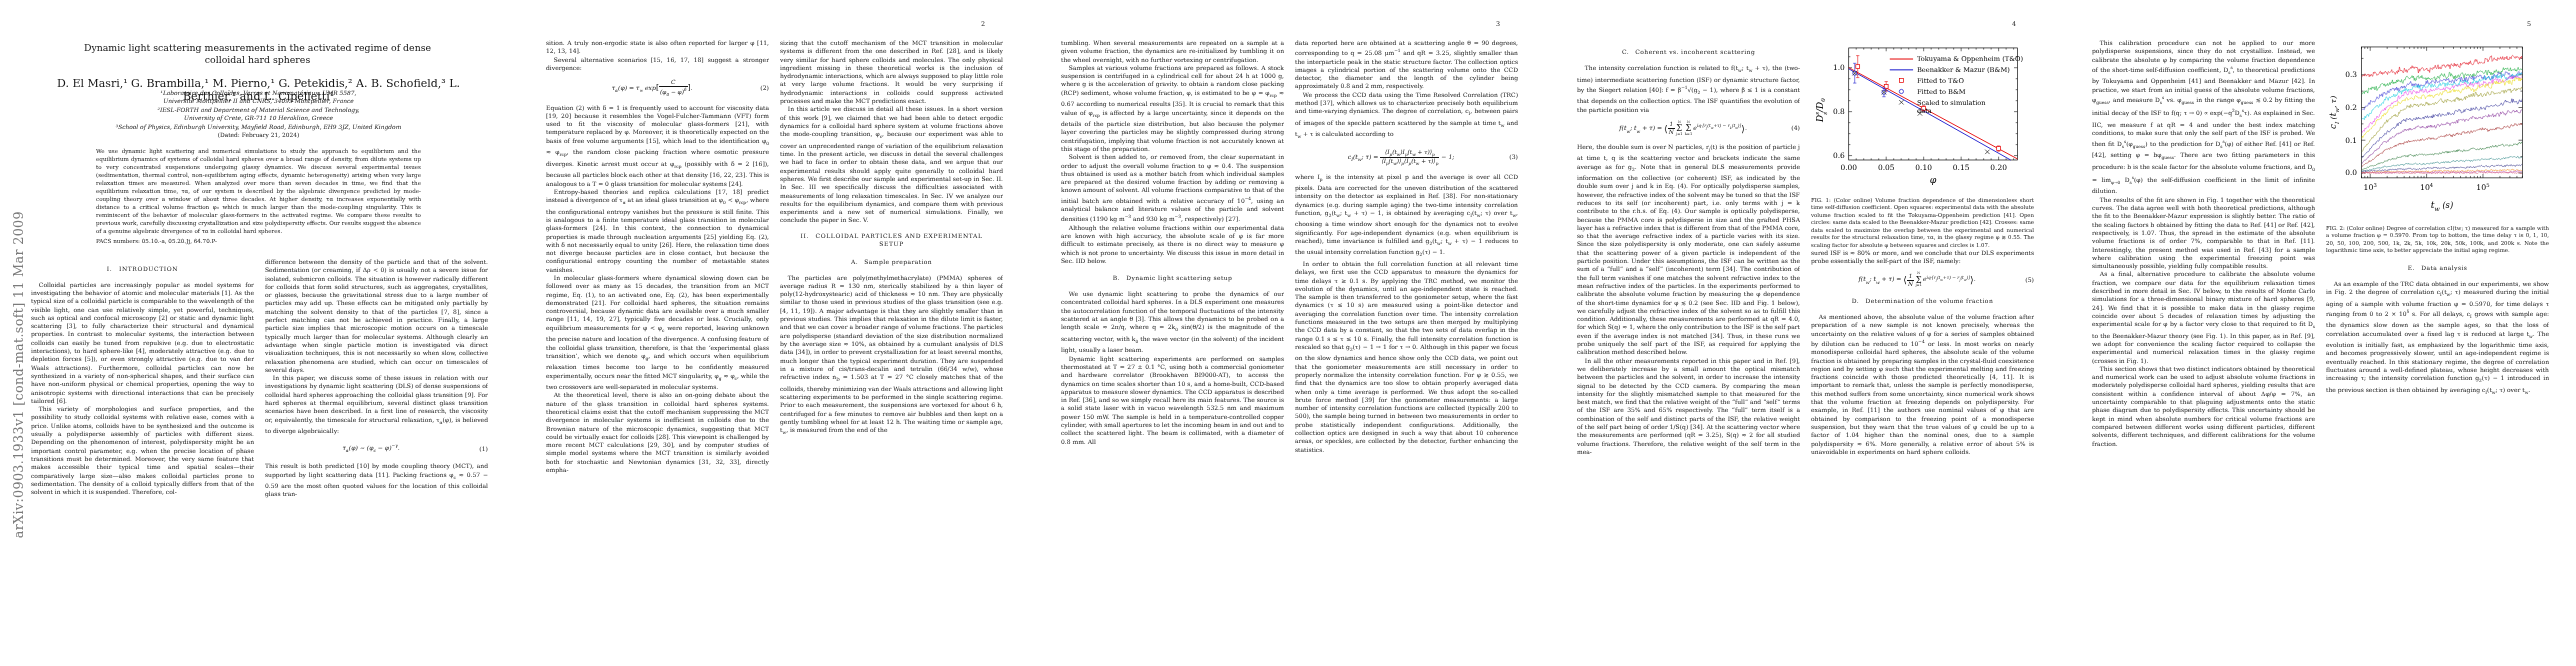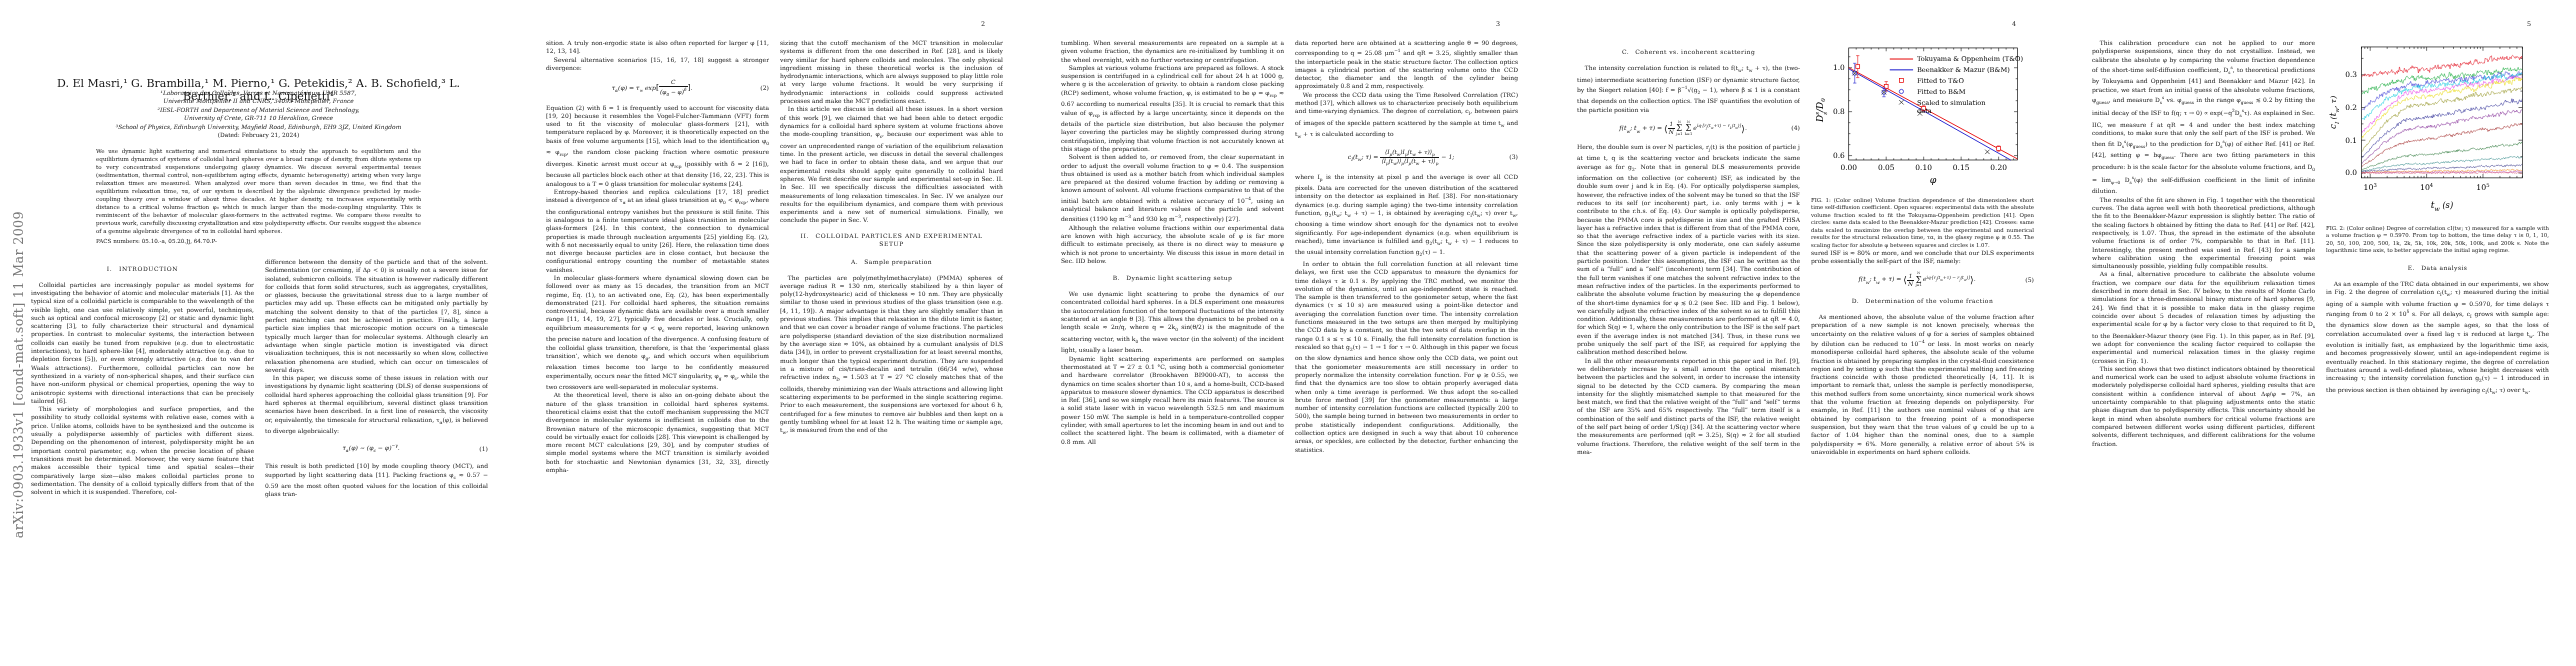"Dynamic light scattering measurements in" div.ptitle { html: none -> <div>Dynamic light scattering measurements in the activated regime of dense colloidal hard spheres</div> }
